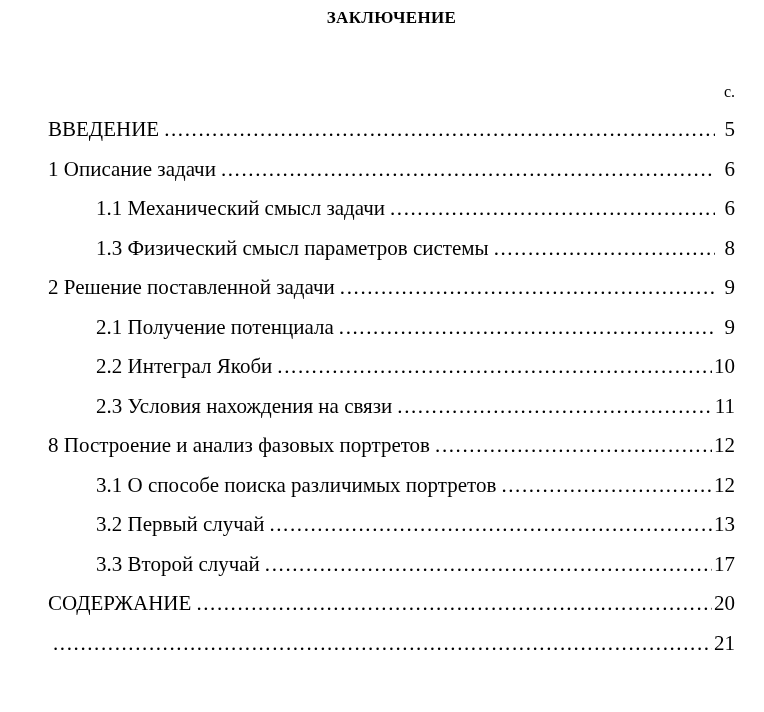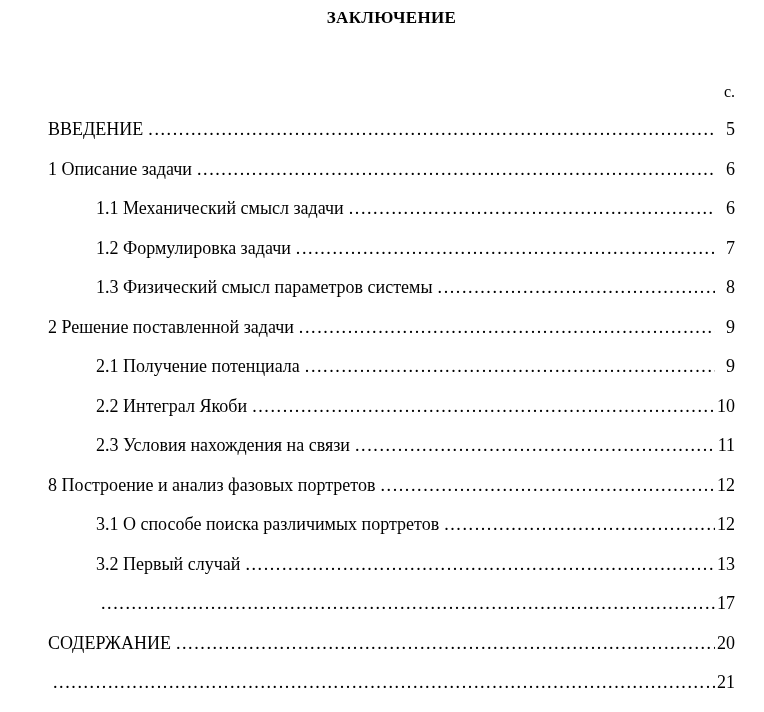"ВВЕДЕНИЕ" .toc-row { font-size: 18px -> 21px }
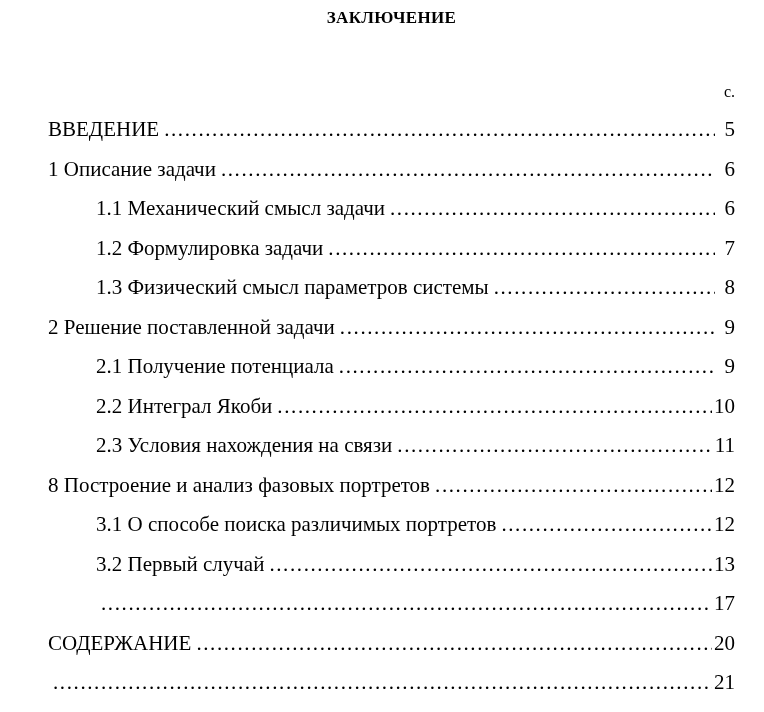"1.2 Формулировка задачи" div.toc-row { html: <div> <span>1.2 Формулировка задачи</span> <span></span> <span>7</span> </div> -> none }
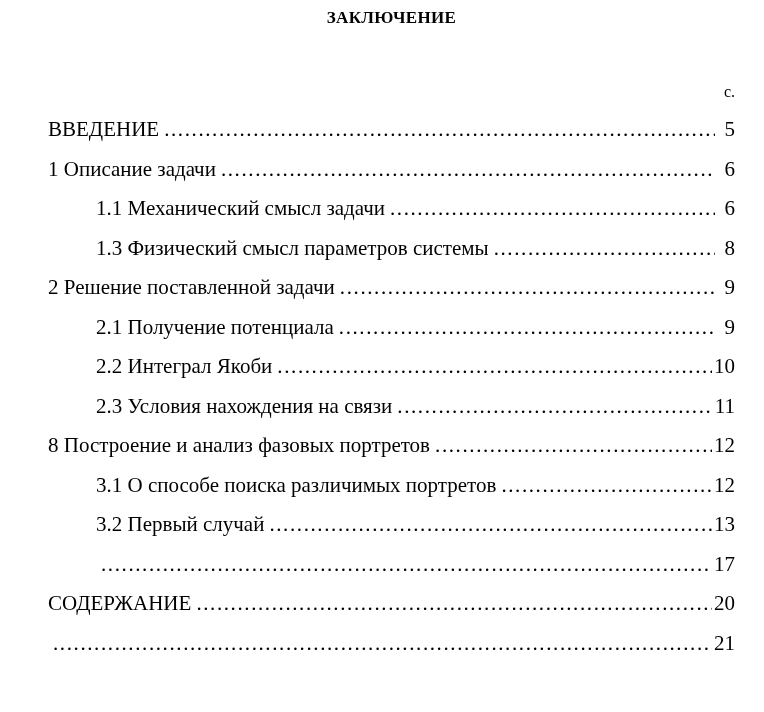"3.3 Второй случай" span.toc-label { html: none -> <span>3.3 Второй случай</span> }
